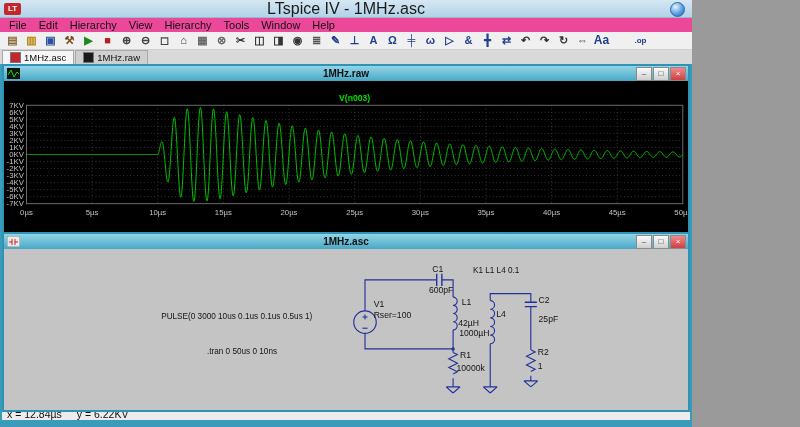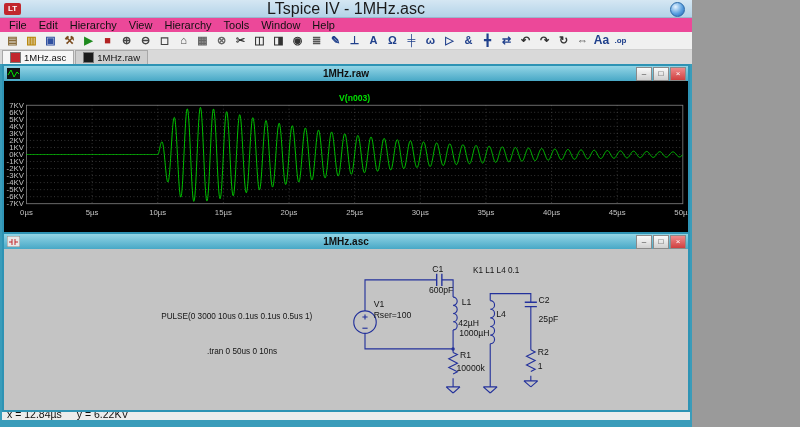".op" span.tb-icon { margin-left: none -> 20px }
